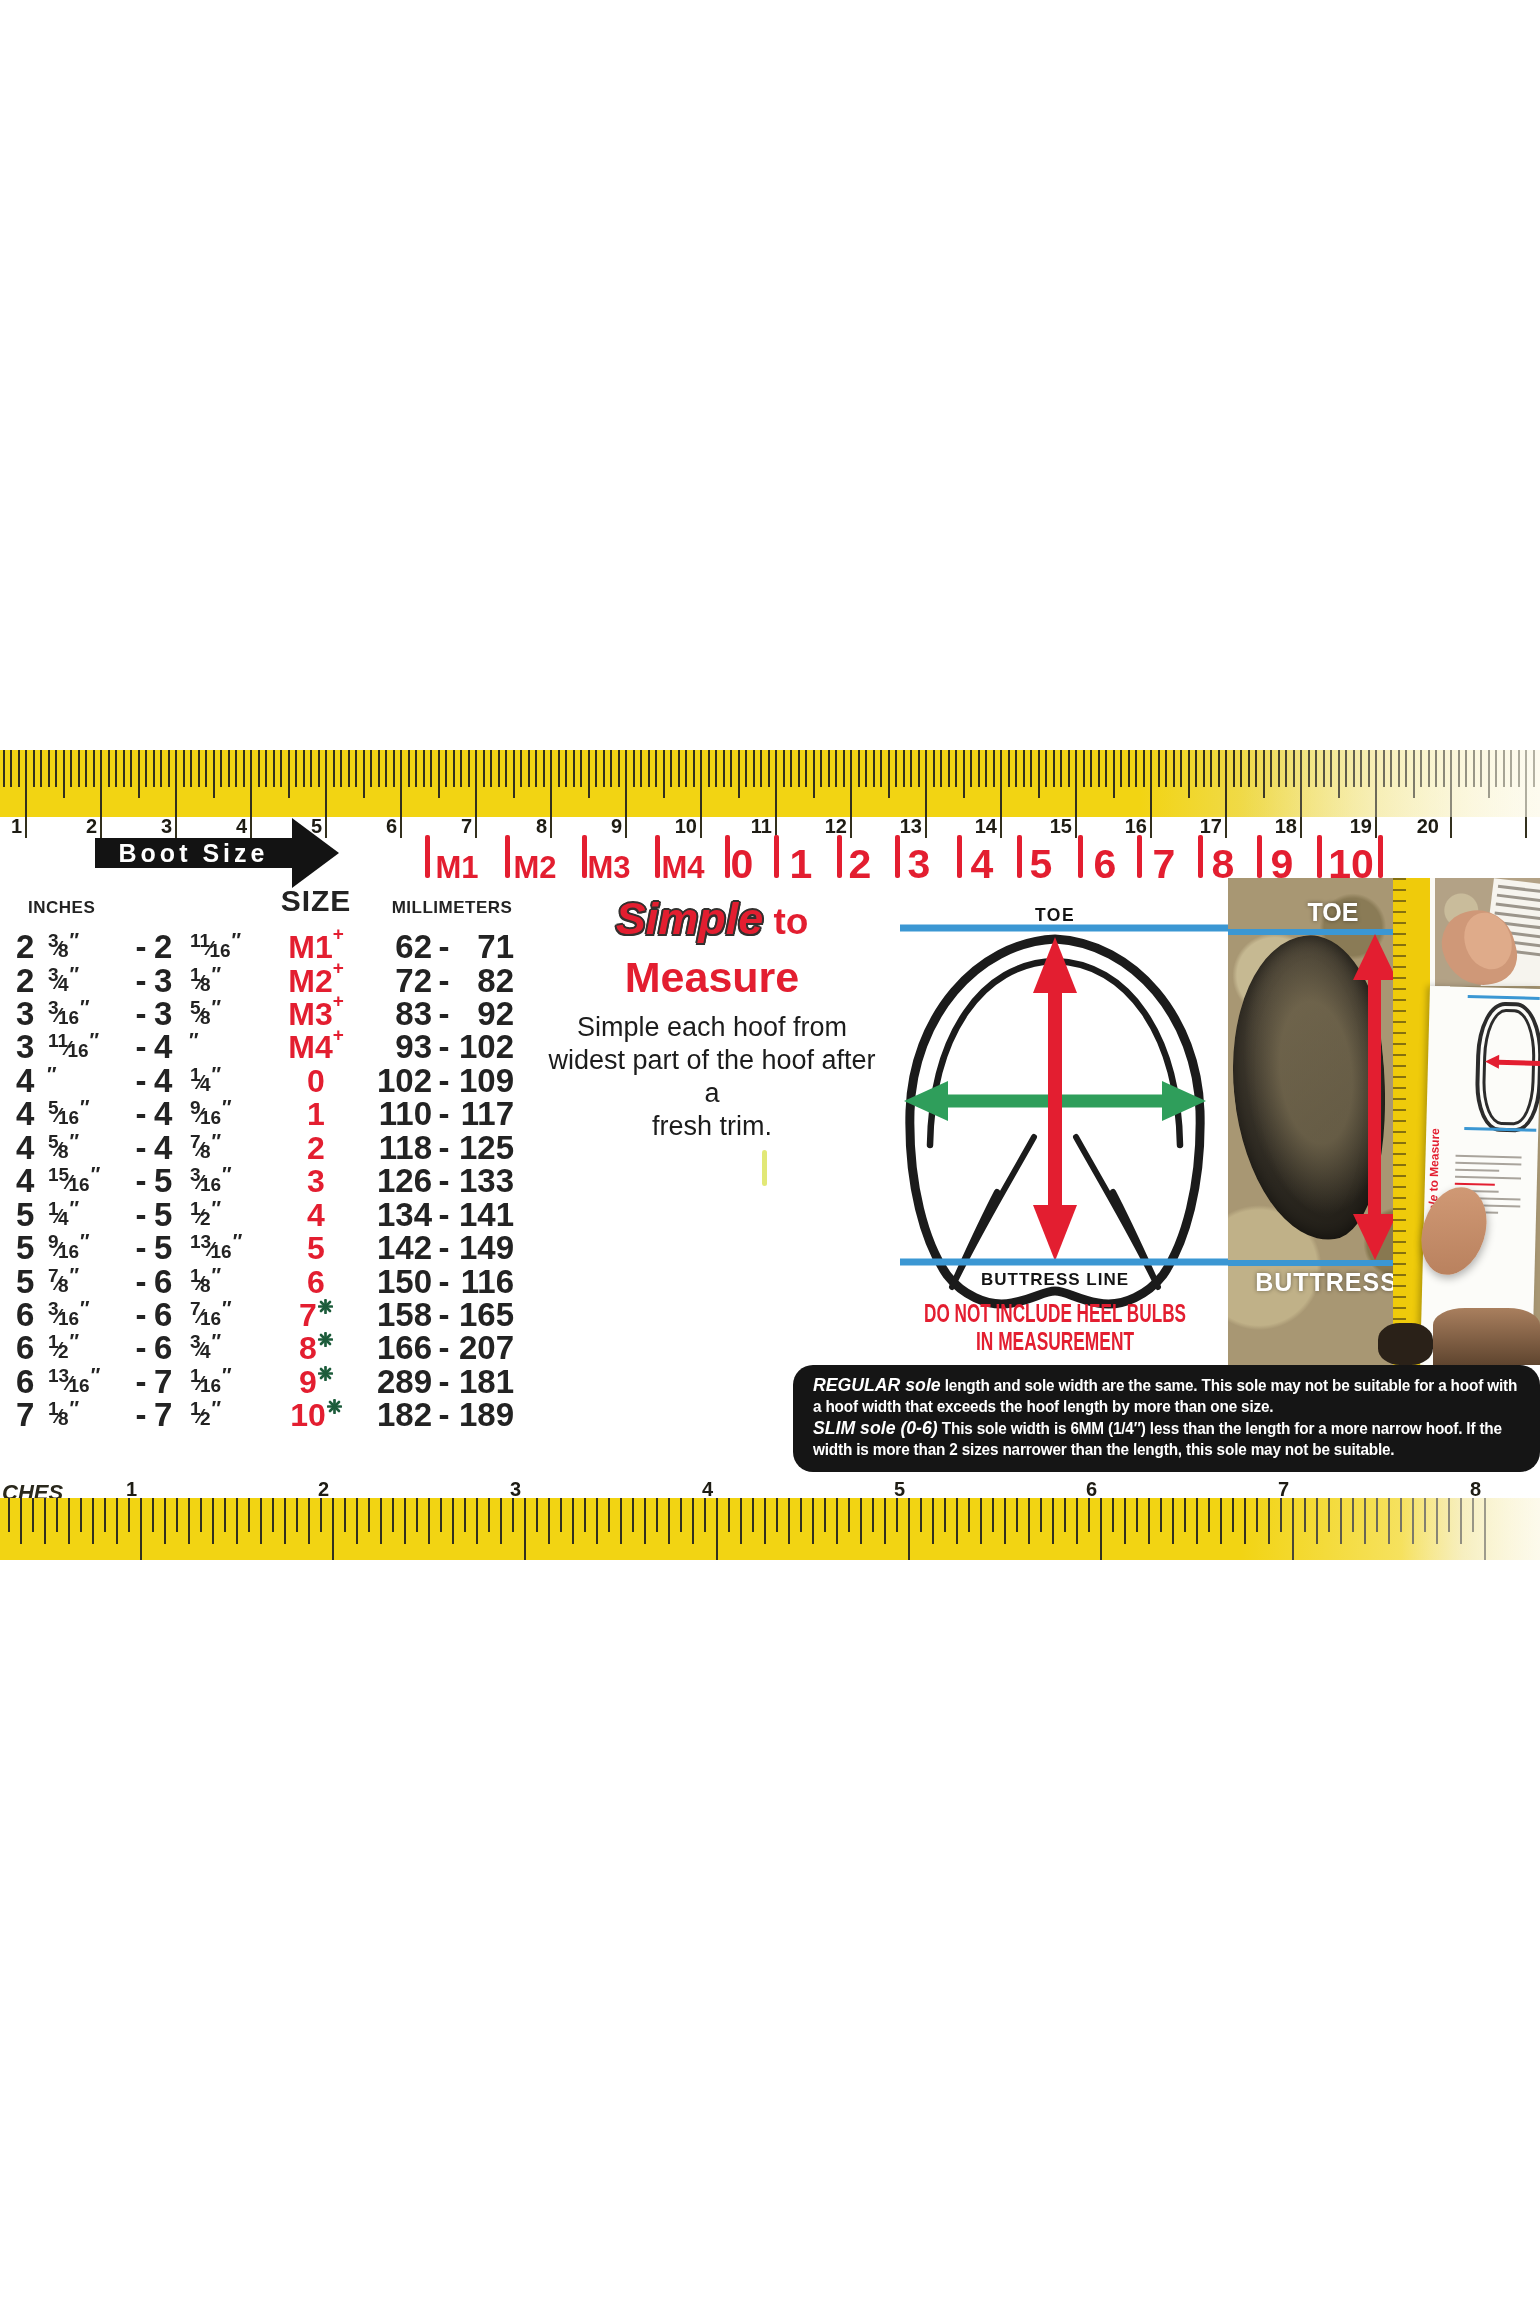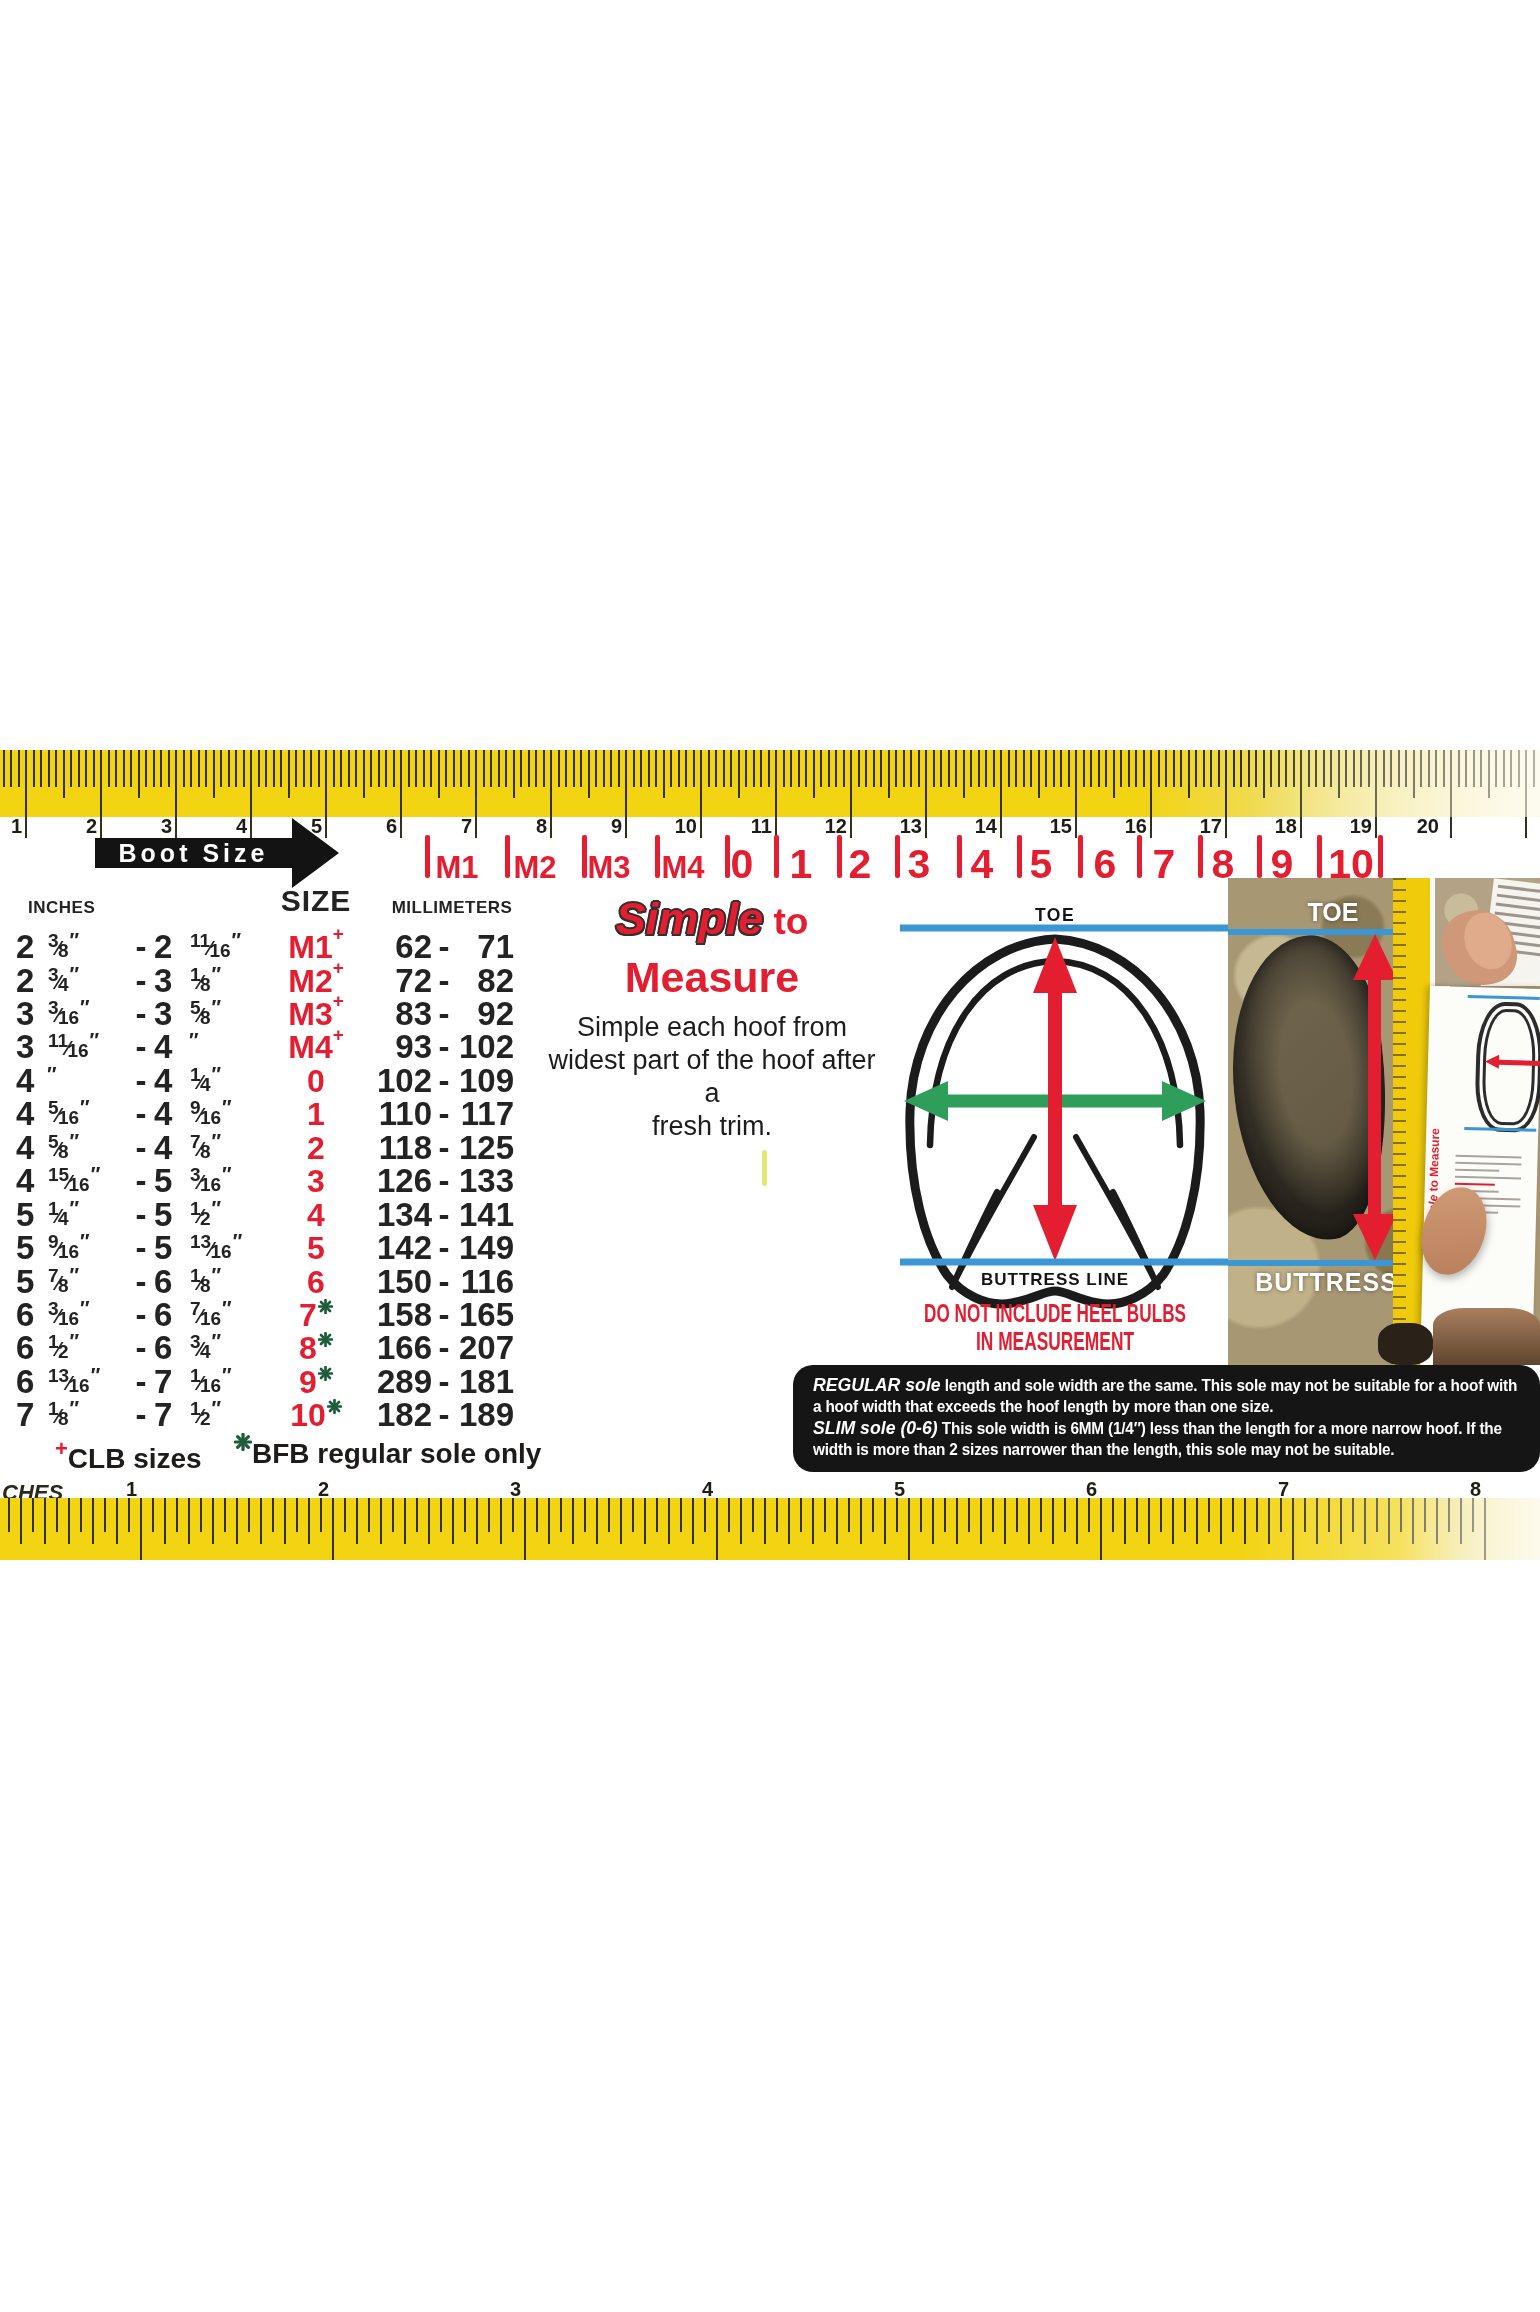"+CLB sizes" div { html: <div> <span><sup>+</sup><span>CLB sizes</span></span> <span><span><svg> <g> <line></line> <line></line> <line></line> <line></line> </g> </svg></span><span>BFB regular sole only</span></span> </div> -> none }
